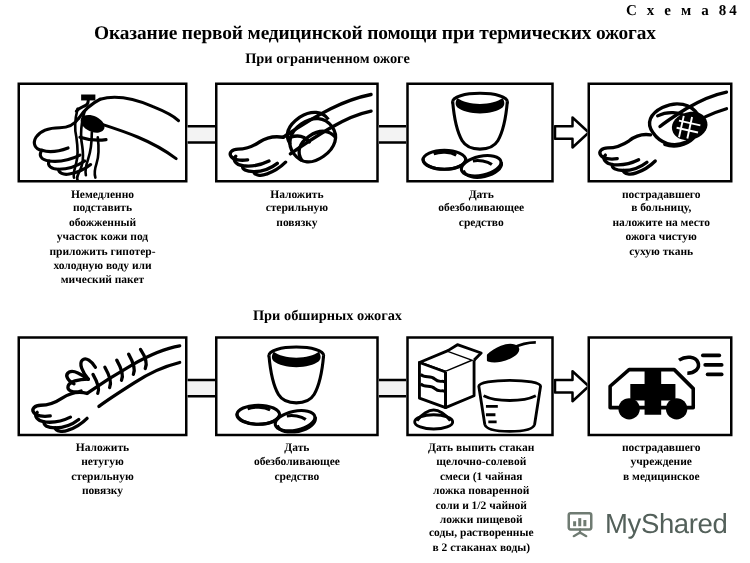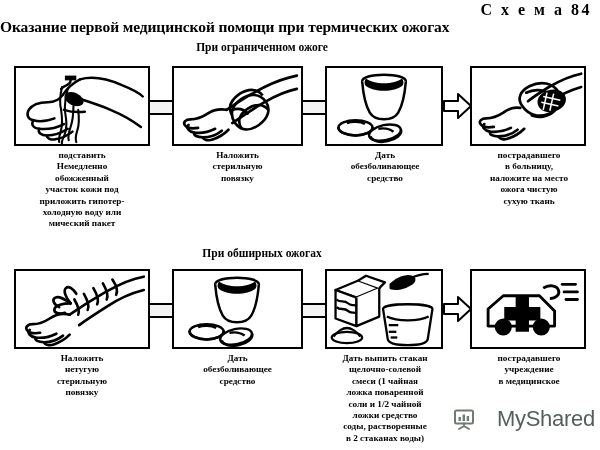"С х е м а" .scheme-no { font-size: 16px -> 12px }
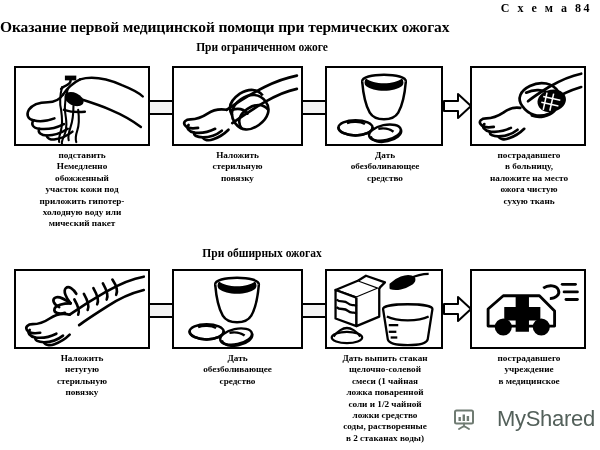"Оказание первой медицинской помощи при" .main-title { text-align: none -> center }
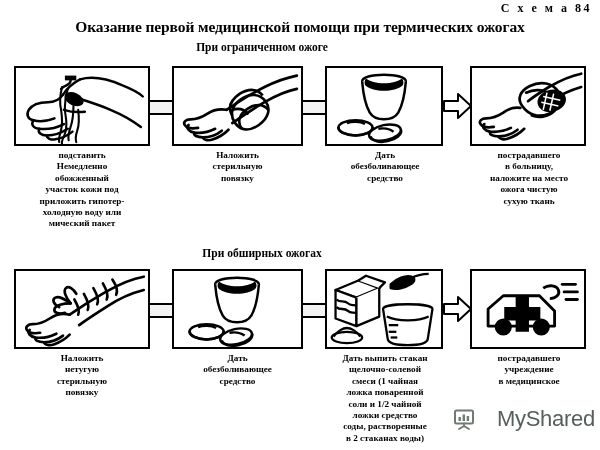"подставить" span.ln { order: before "Немедленно" -> after "Немедленно" }
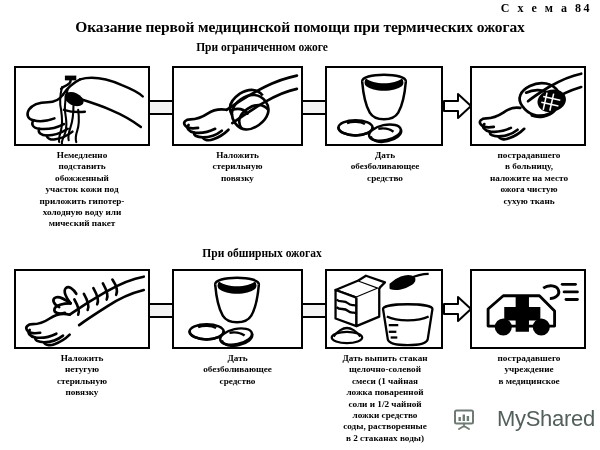"ложки средство" span.ln { text: средство -> пищевой }
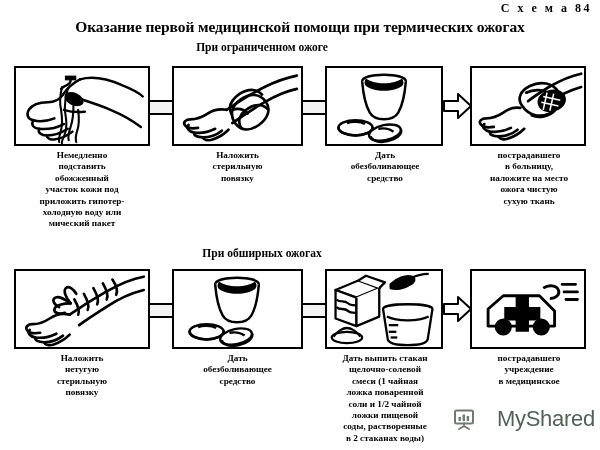"MyShared" .watermark { gap: 22px -> 9px }
